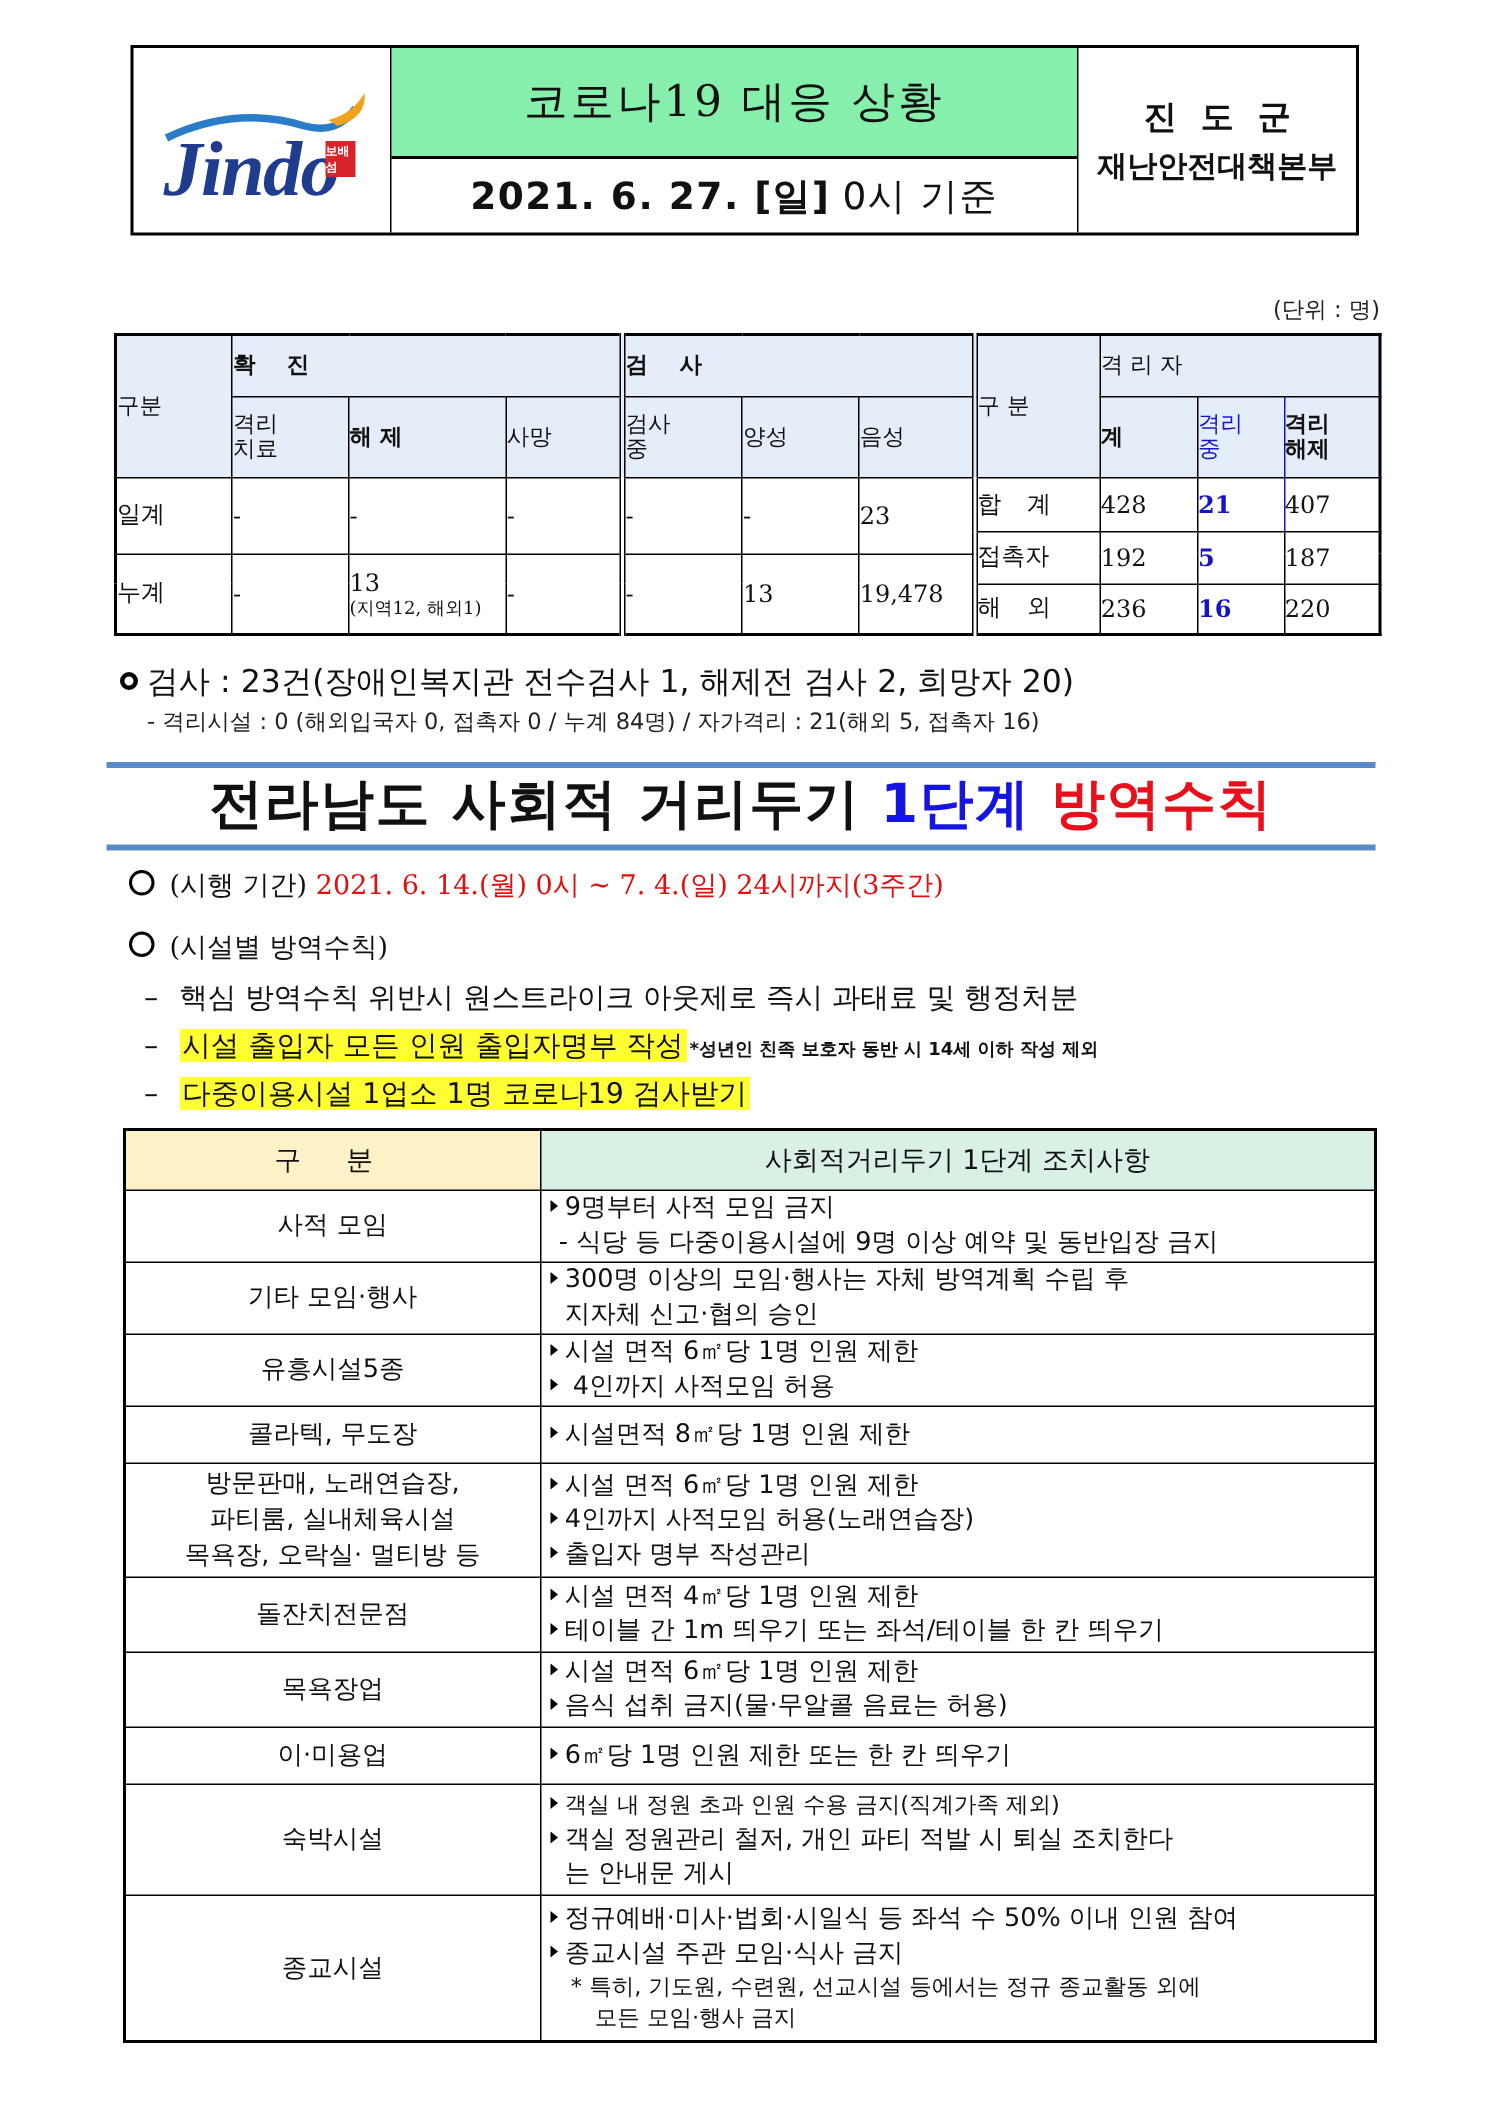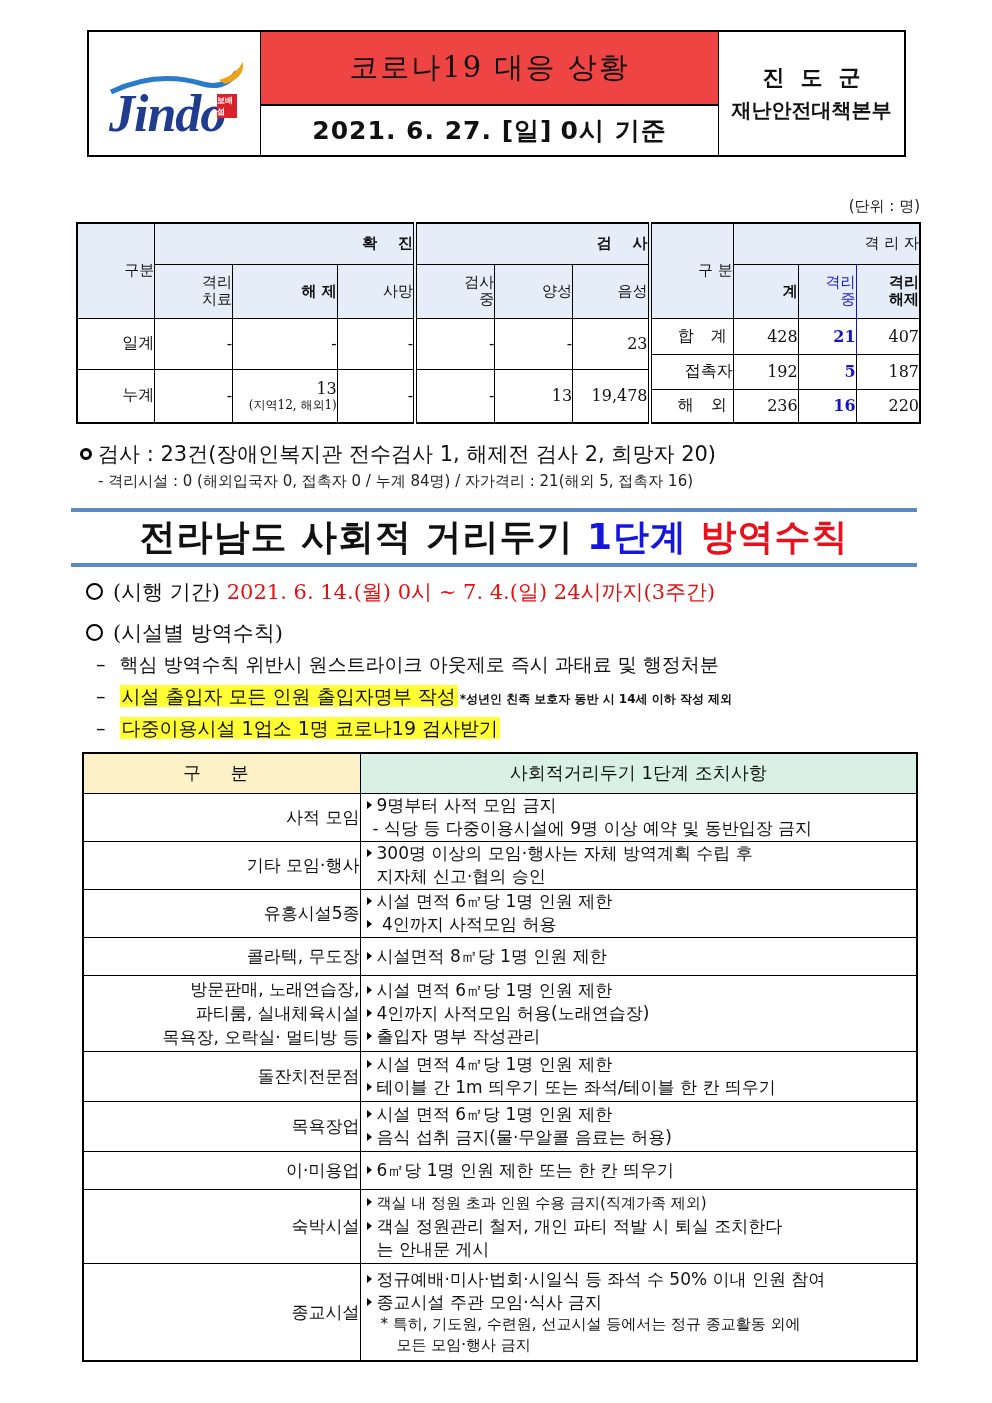"코로나19 대응 상황" .hdr-title { background: #ef4444 -> #86efac }
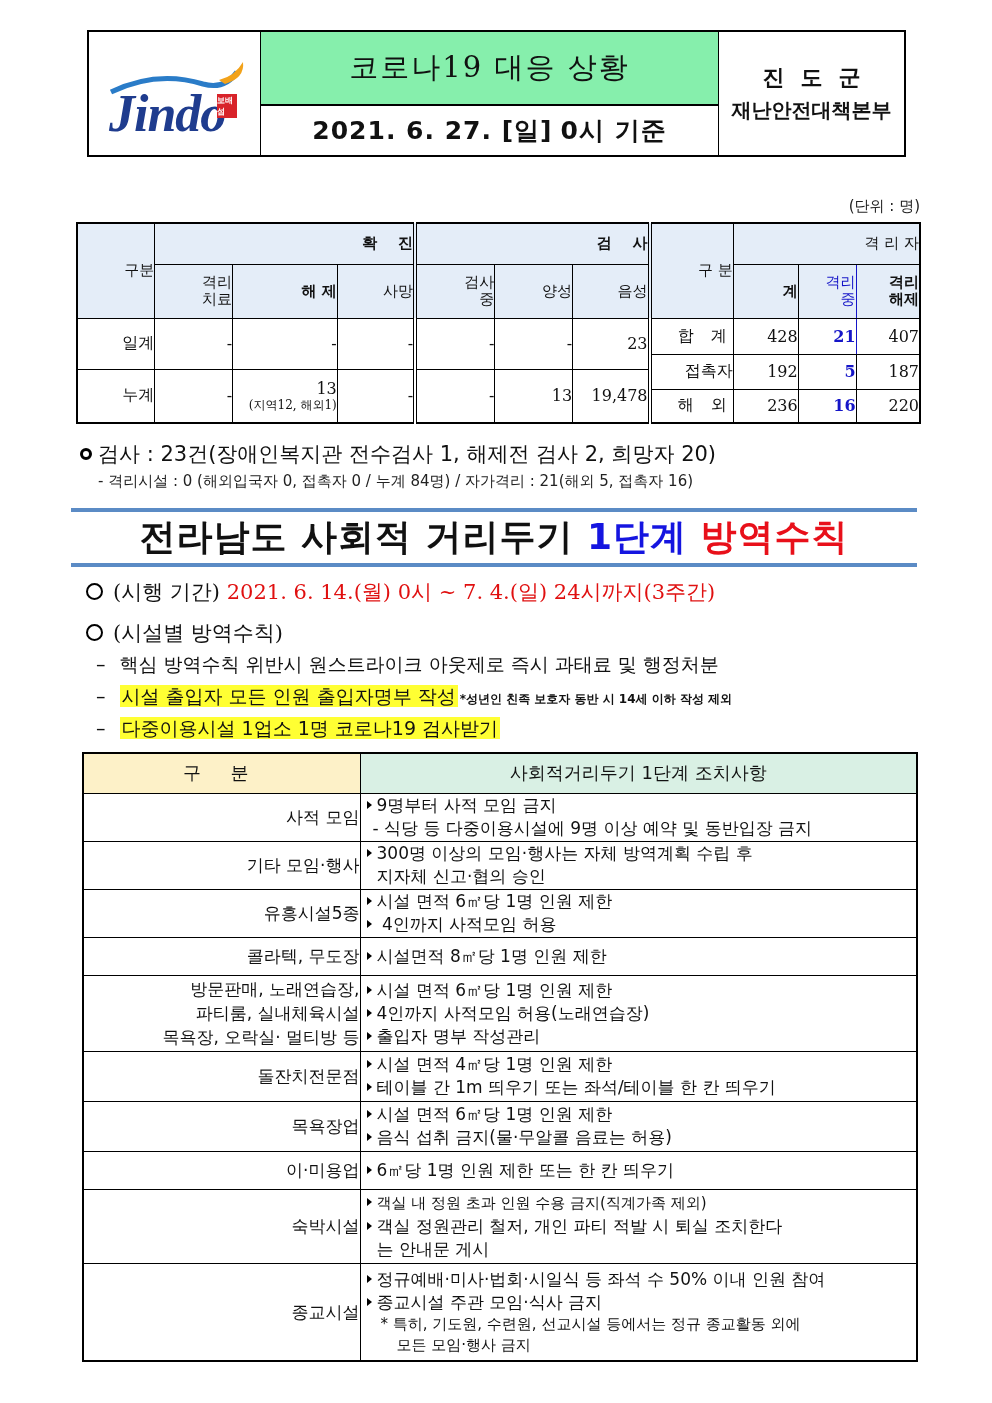"0시 기준" .hdr-date .light { font-weight: bold -> normal }
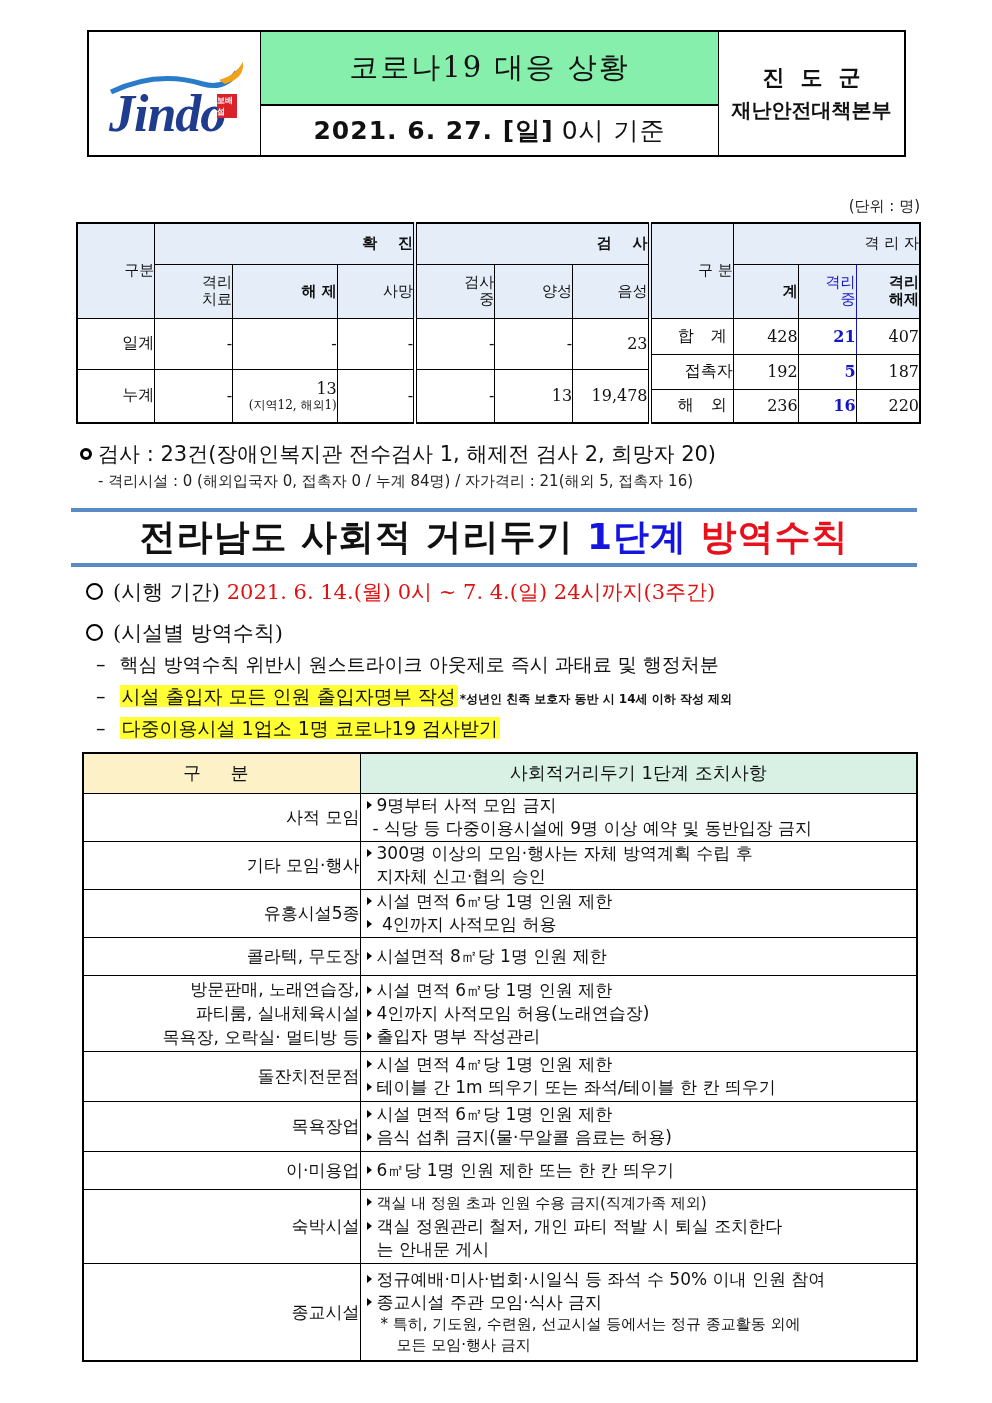"확 진" .stat td, .stat th { text-align: right -> left }
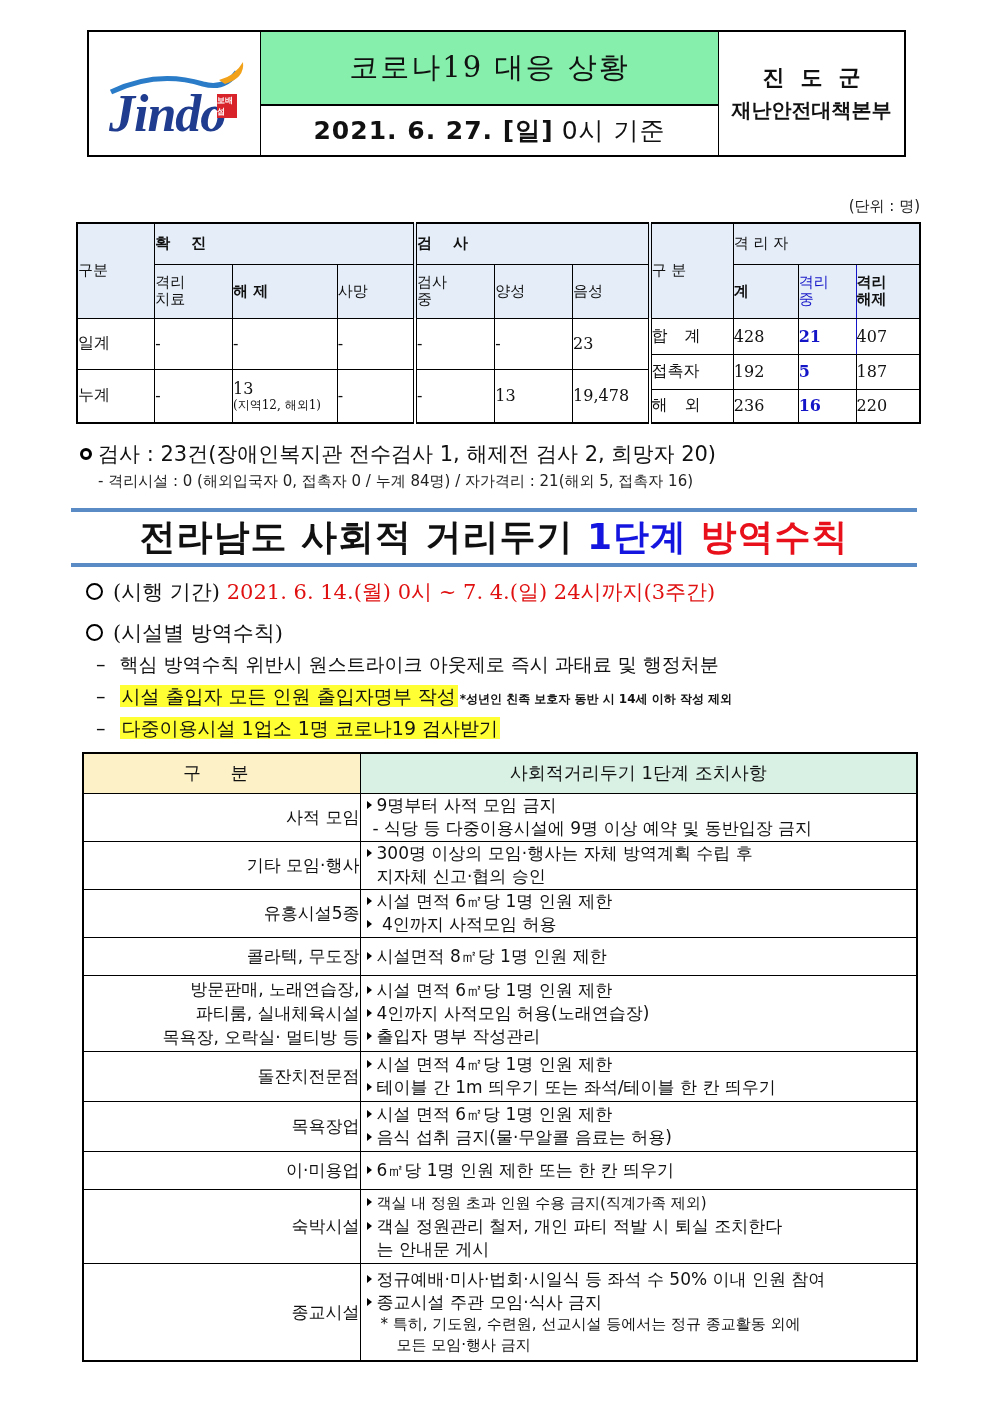"(시행 기간) 2021. 6. 14.(월)" .sec { font-size: 21px -> 18px }
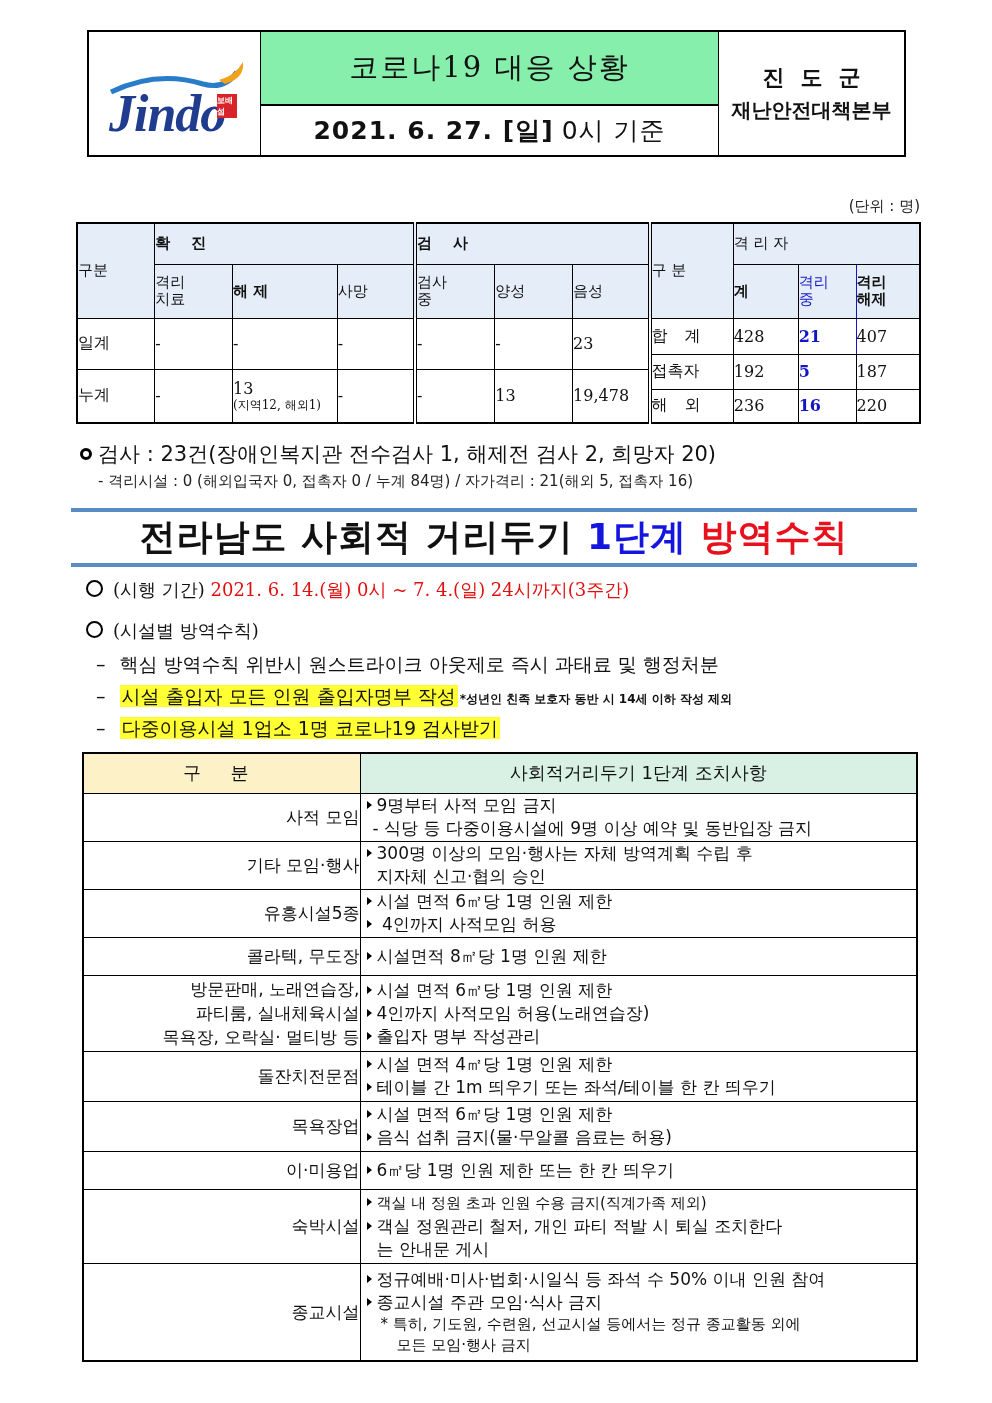"사적 모임" .rules td.cat { text-align: right -> center }
